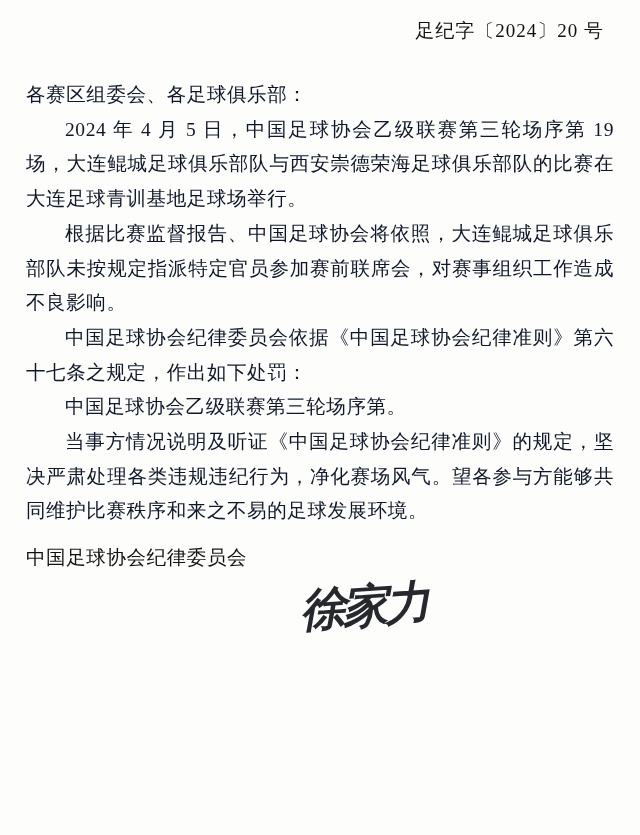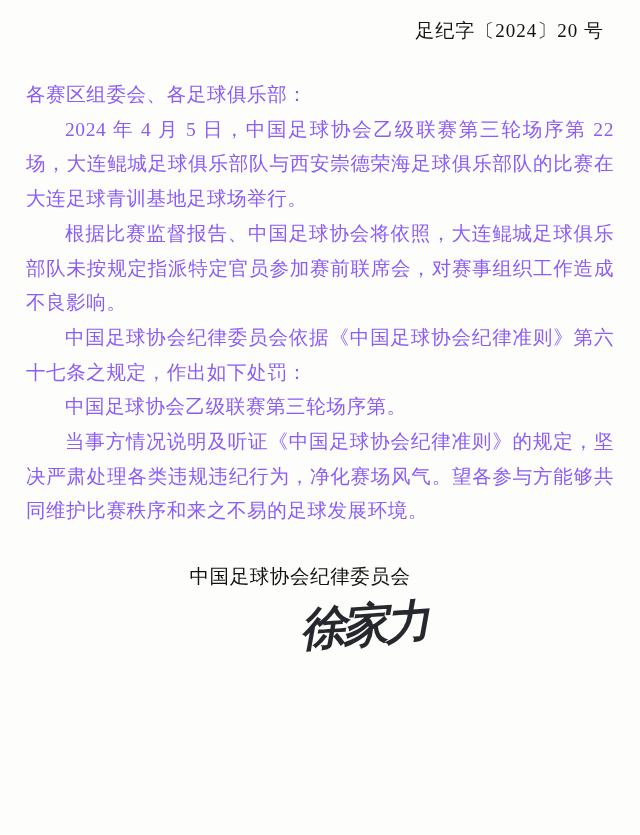"各赛区组委会、各足球俱乐部：" .body-text { color: #8b5cf6 -> #0f172a }
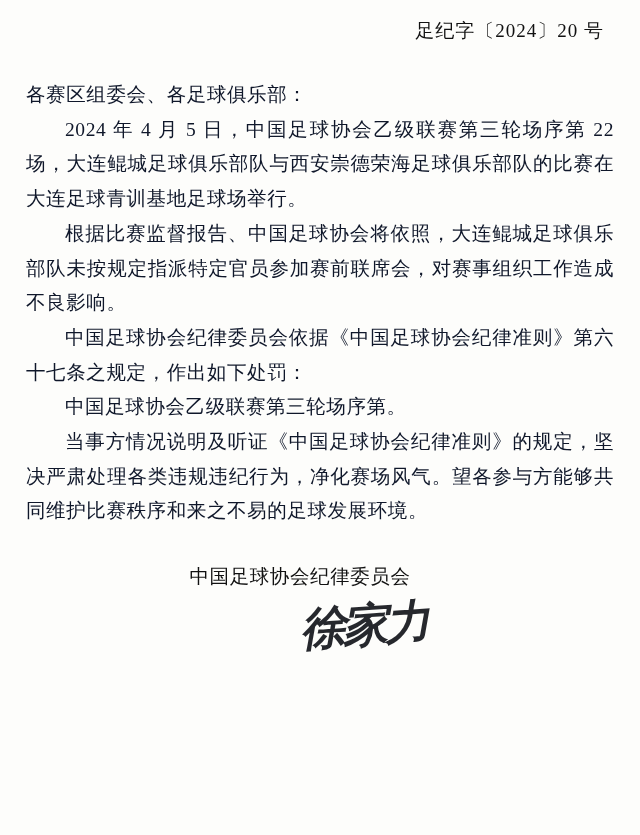"2024 年 4 月 5" p.indent { text: 22 -> 19 }
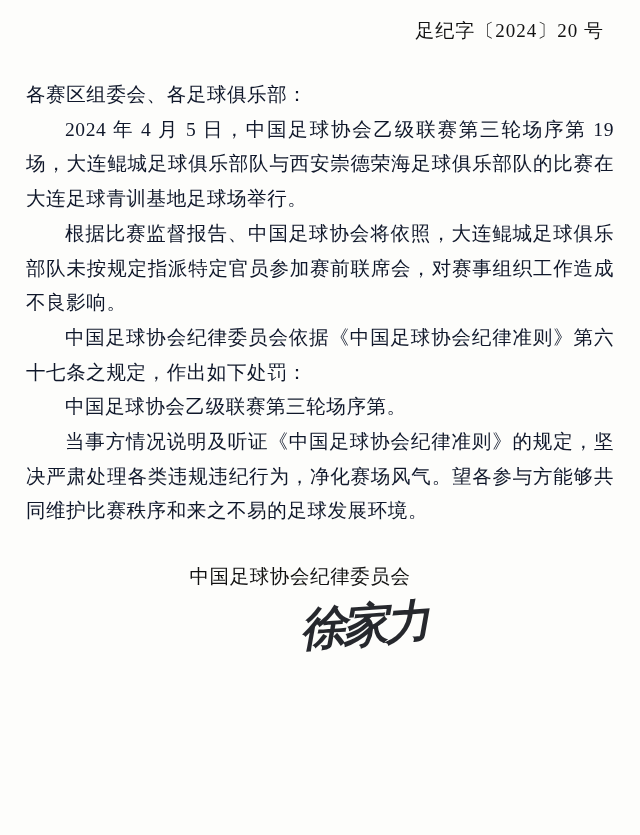"中国足球协会纪律委员会" .signature { margin-top: 31px -> 12px; text-align: center -> none }
